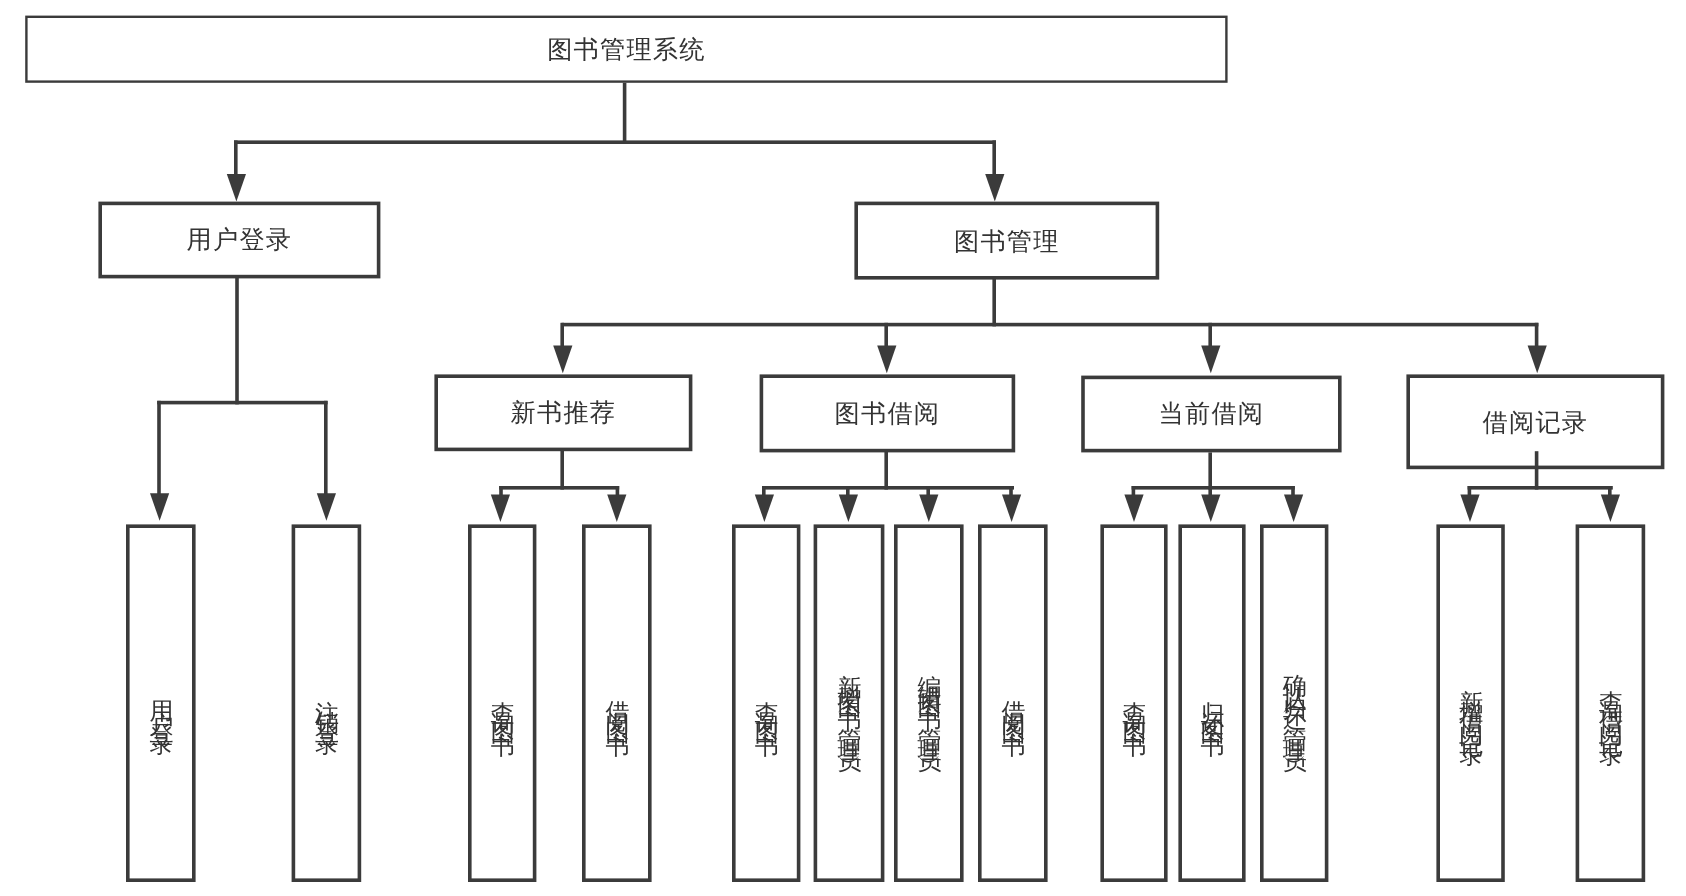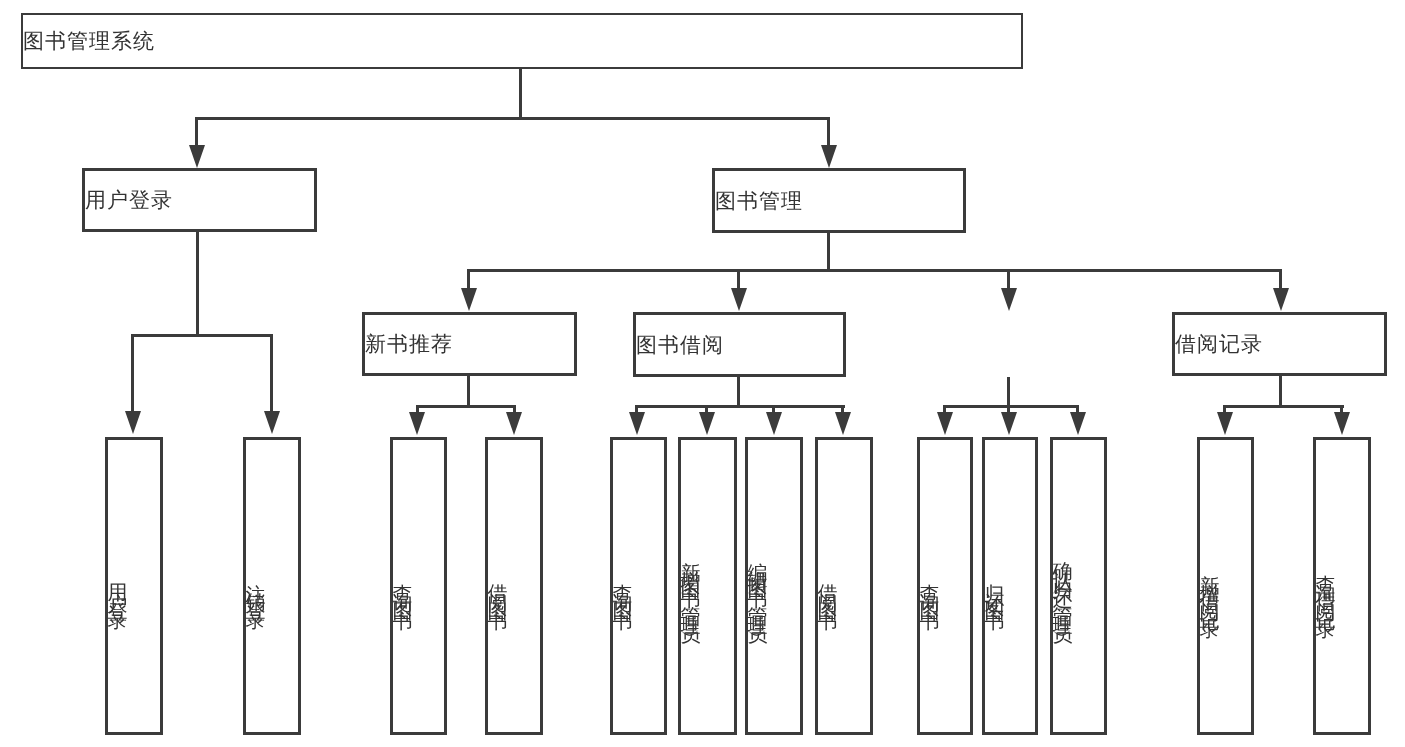"图书管理系统" .box { justify-content: flex-start -> center }
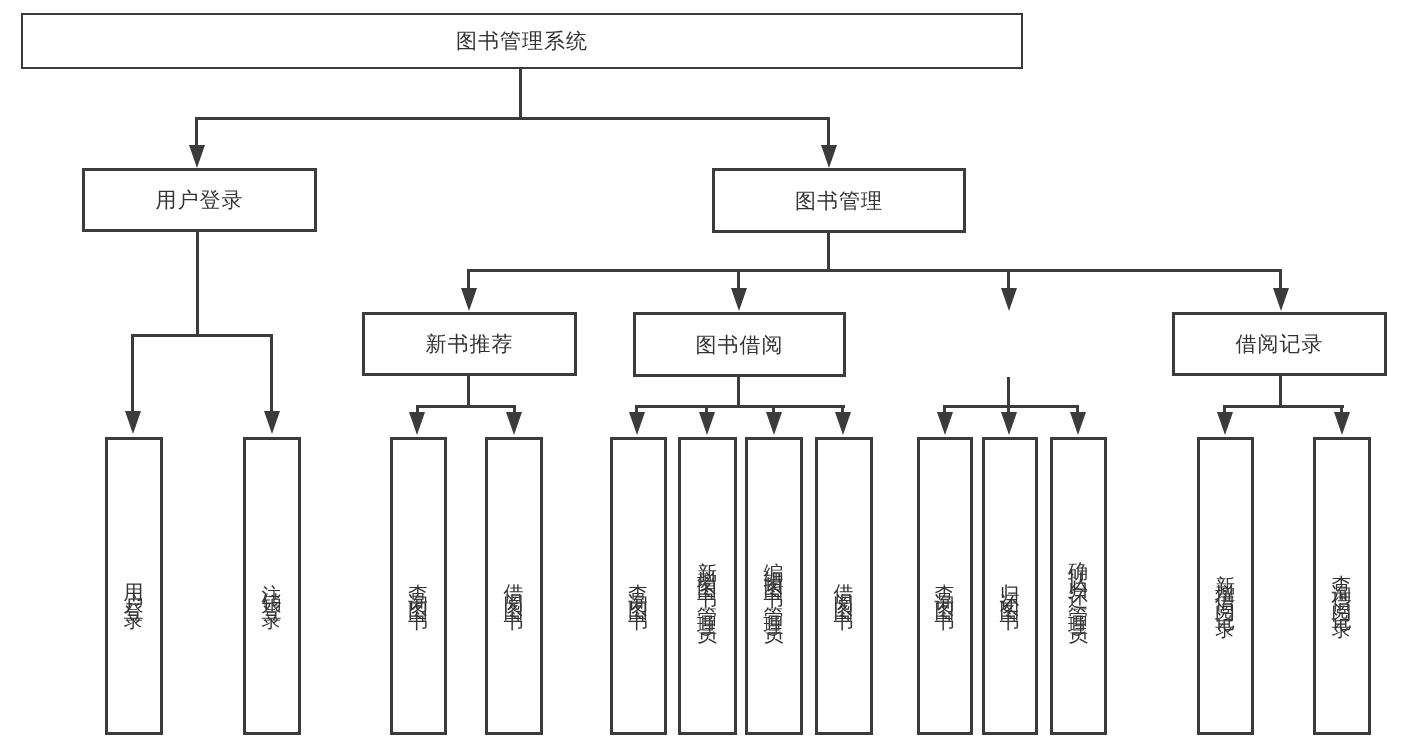"当前借阅" div.box { html: none -> <div> <span>当前借阅</span> </div> }
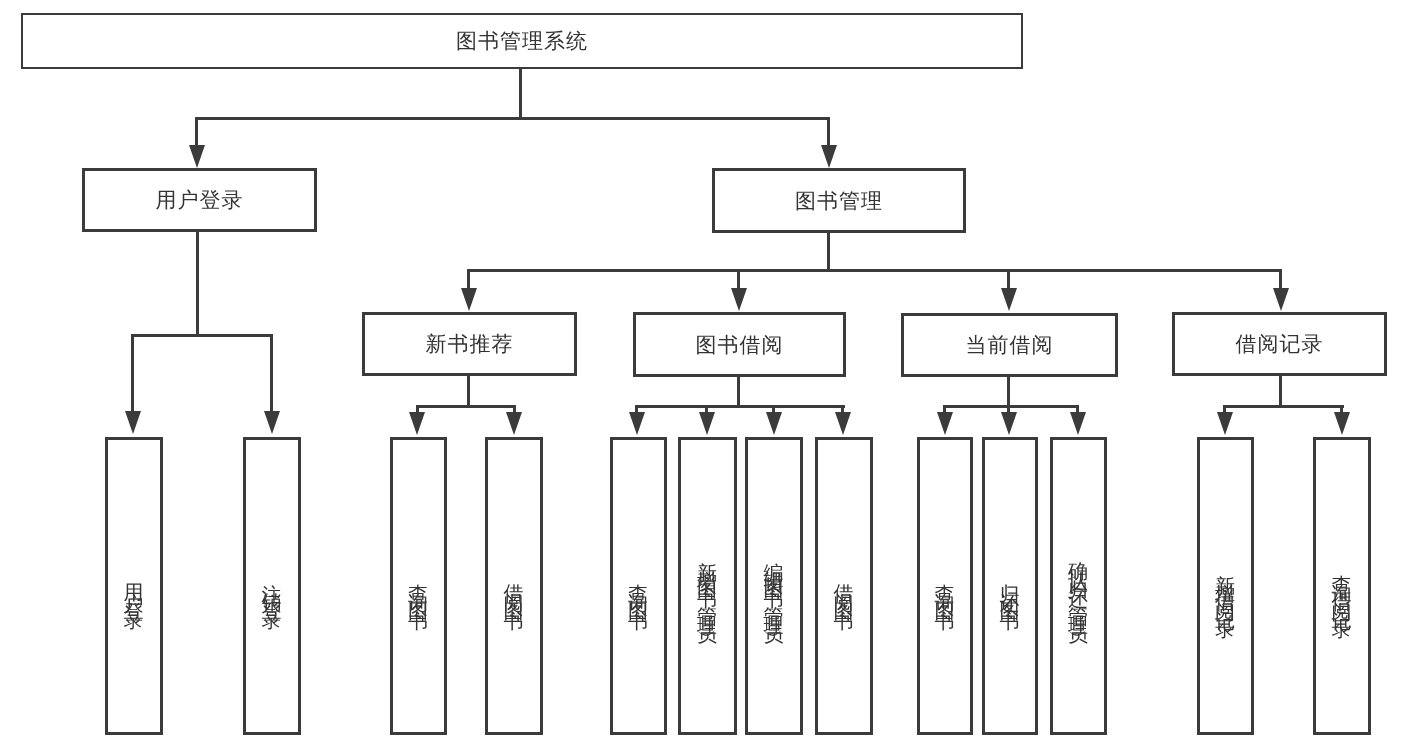"借阅记录" div.box { height: 64px -> 79px }
